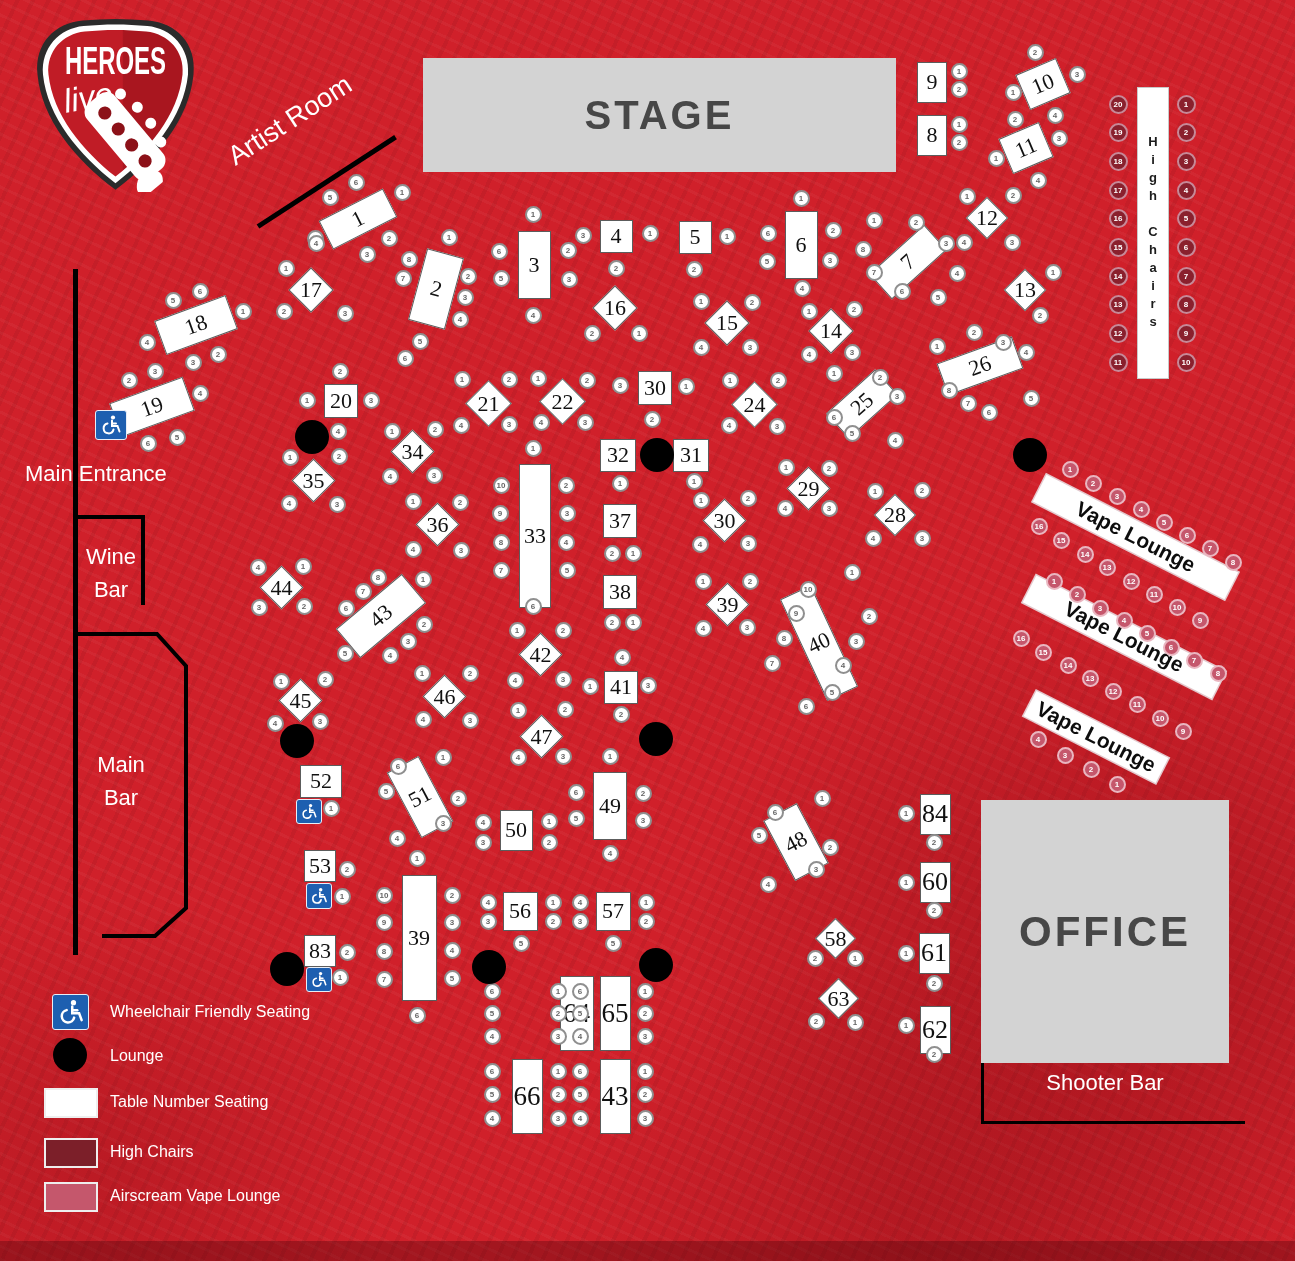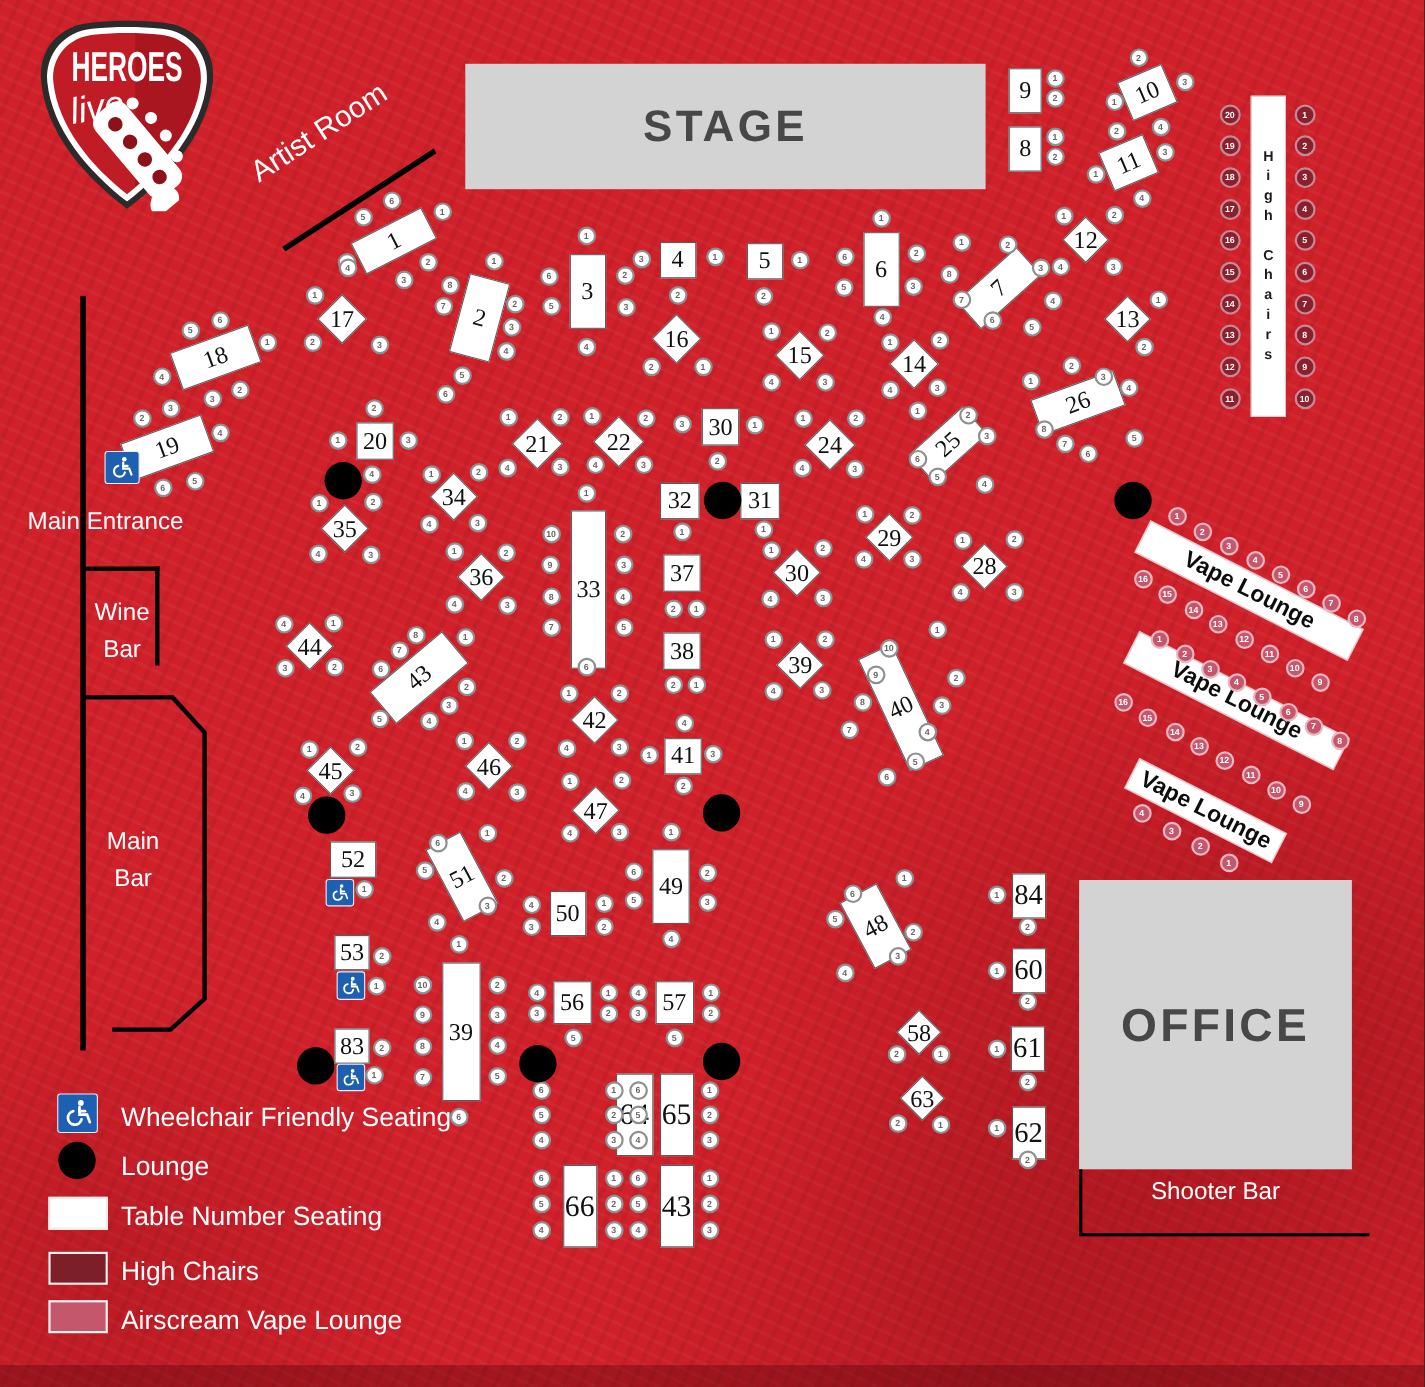"Wheelchair Friendly Seating" .legend-row { font-size: 24px -> 16px }
